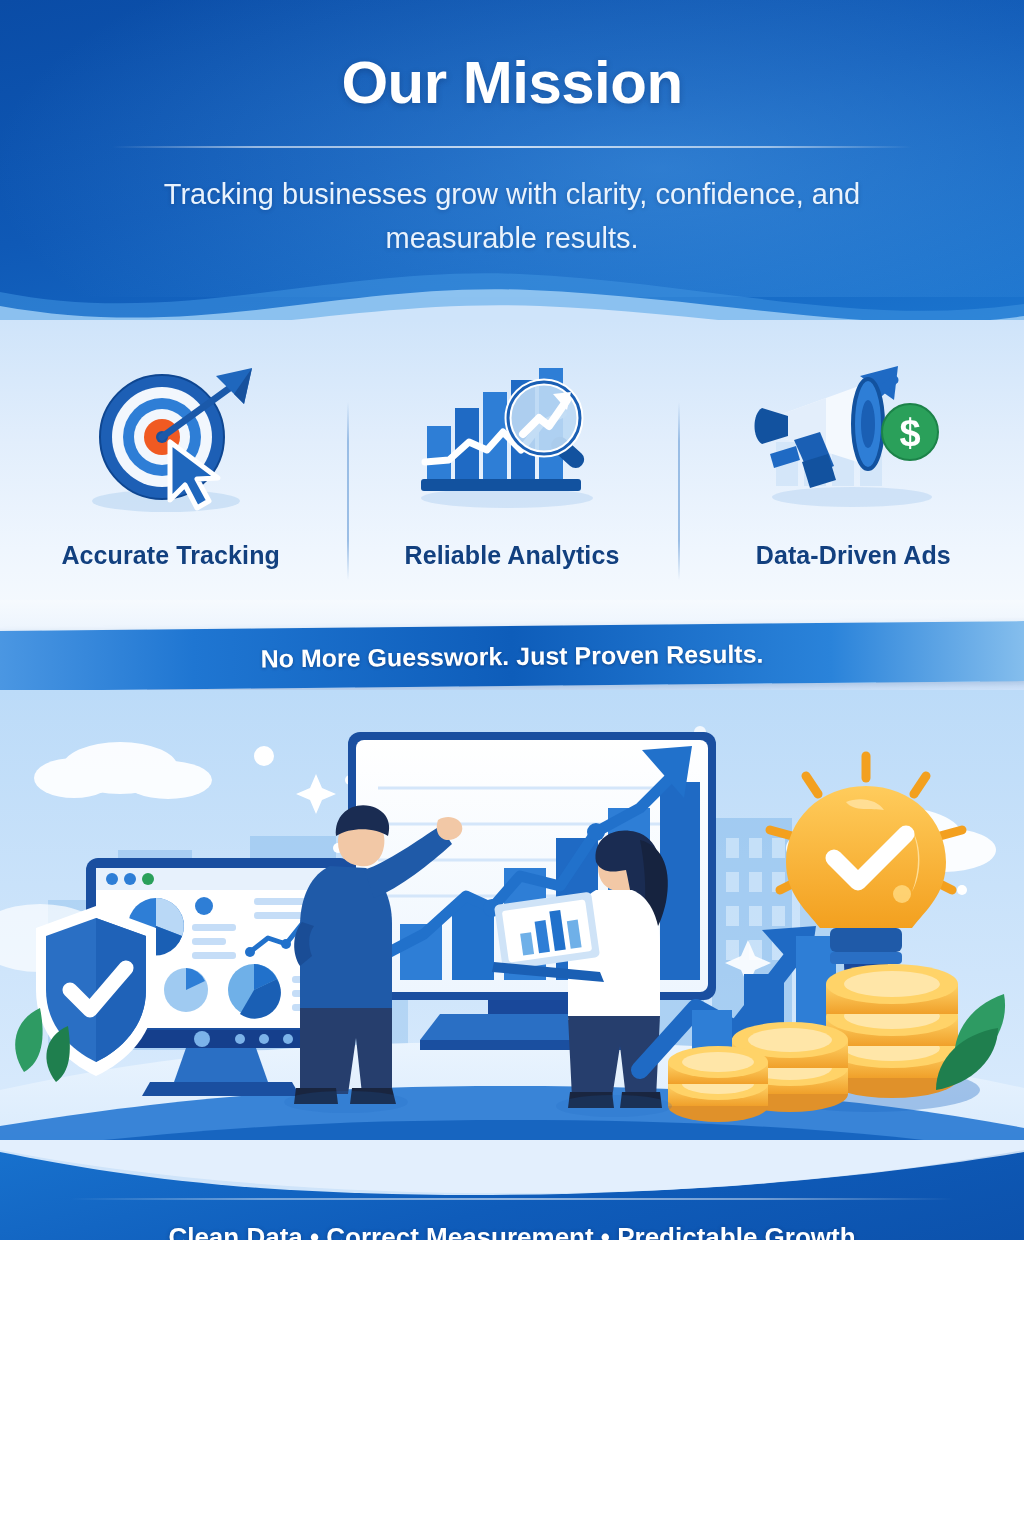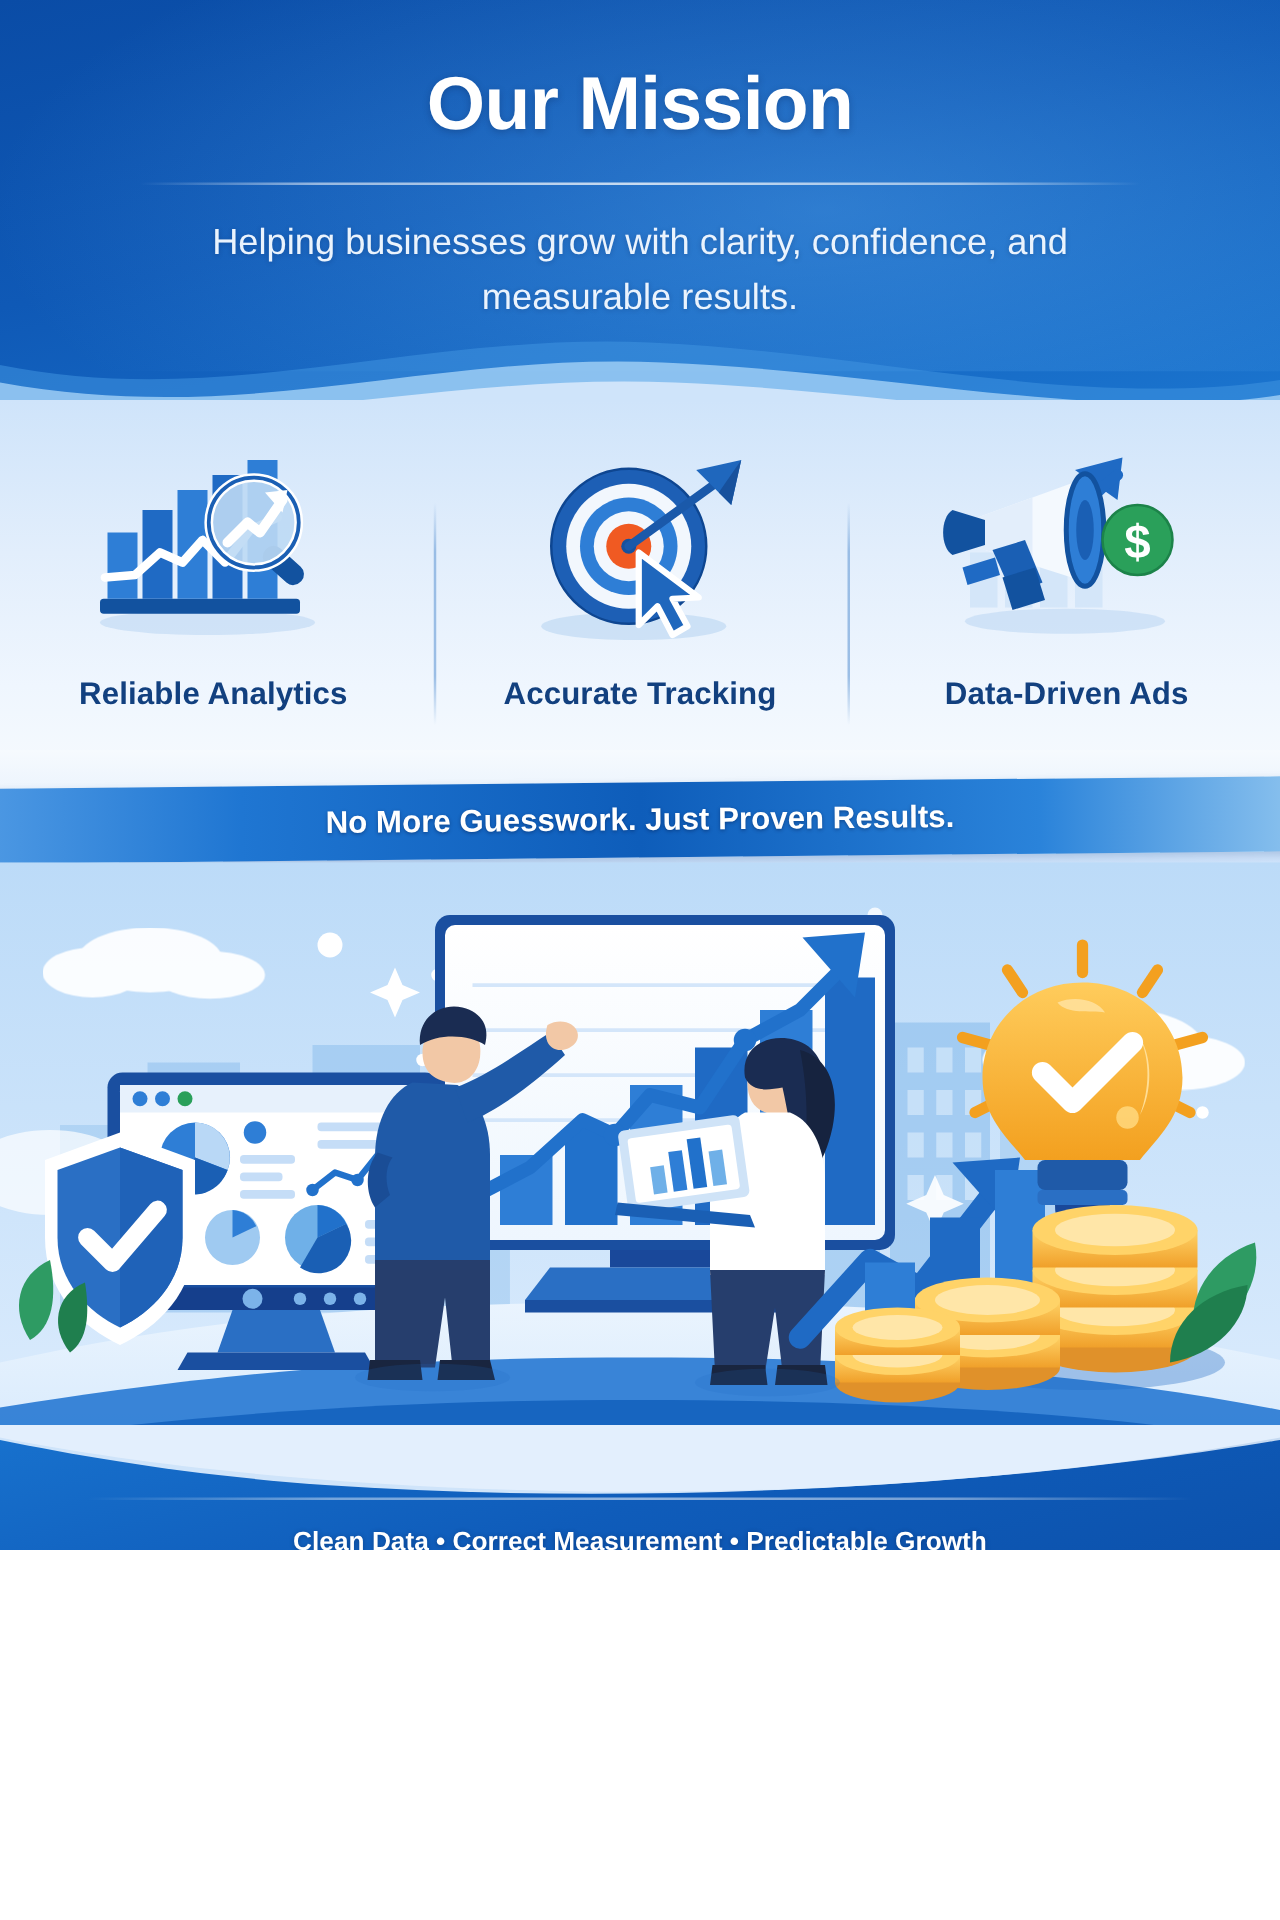"Helping businesses grow with clarity," div.subtitle { text: Helping -> Tracking }
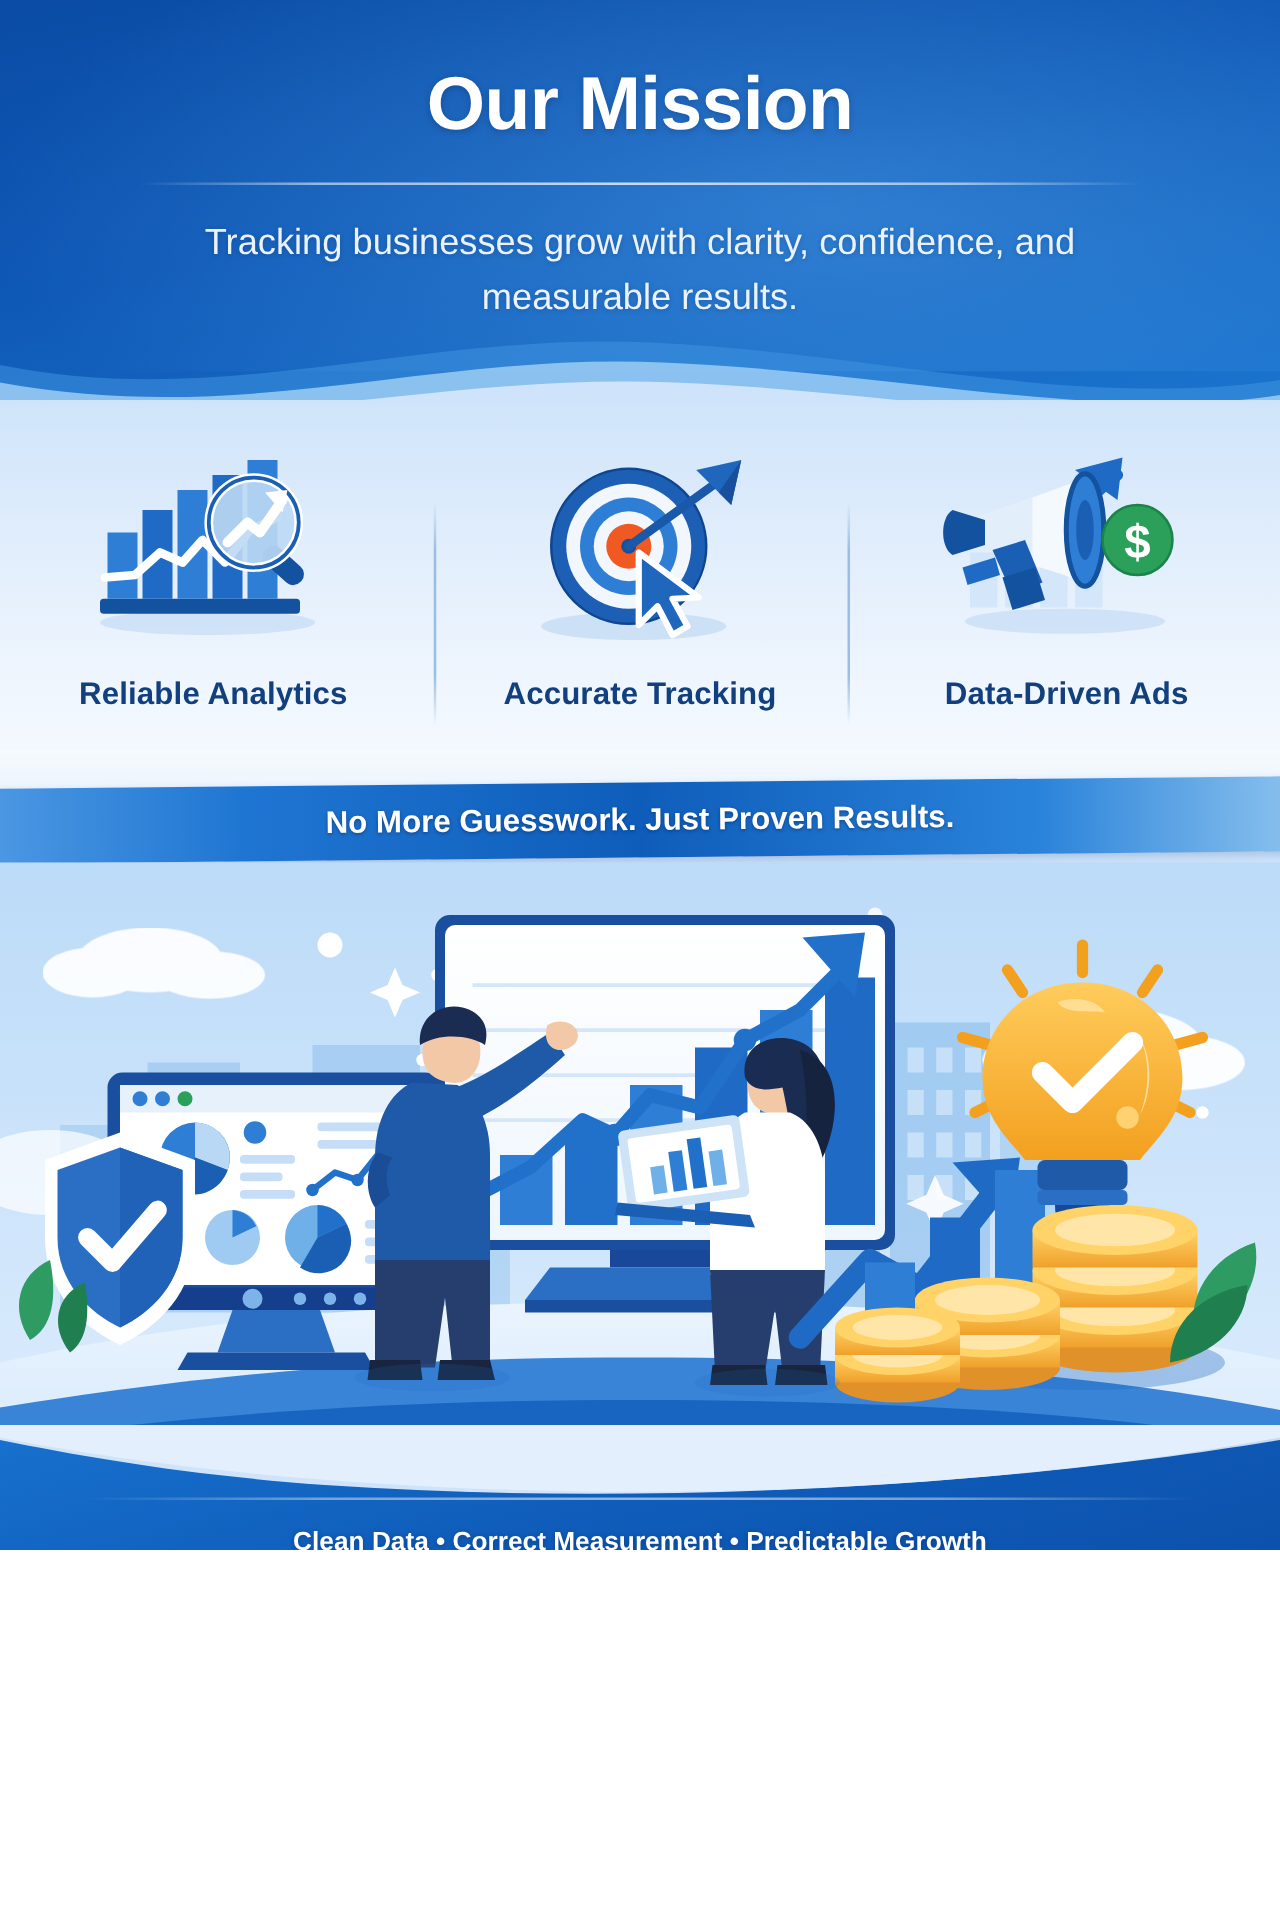"Reliable Analytics" div.feat { order: before "Accurate Tracking" -> after "Accurate Tracking" }
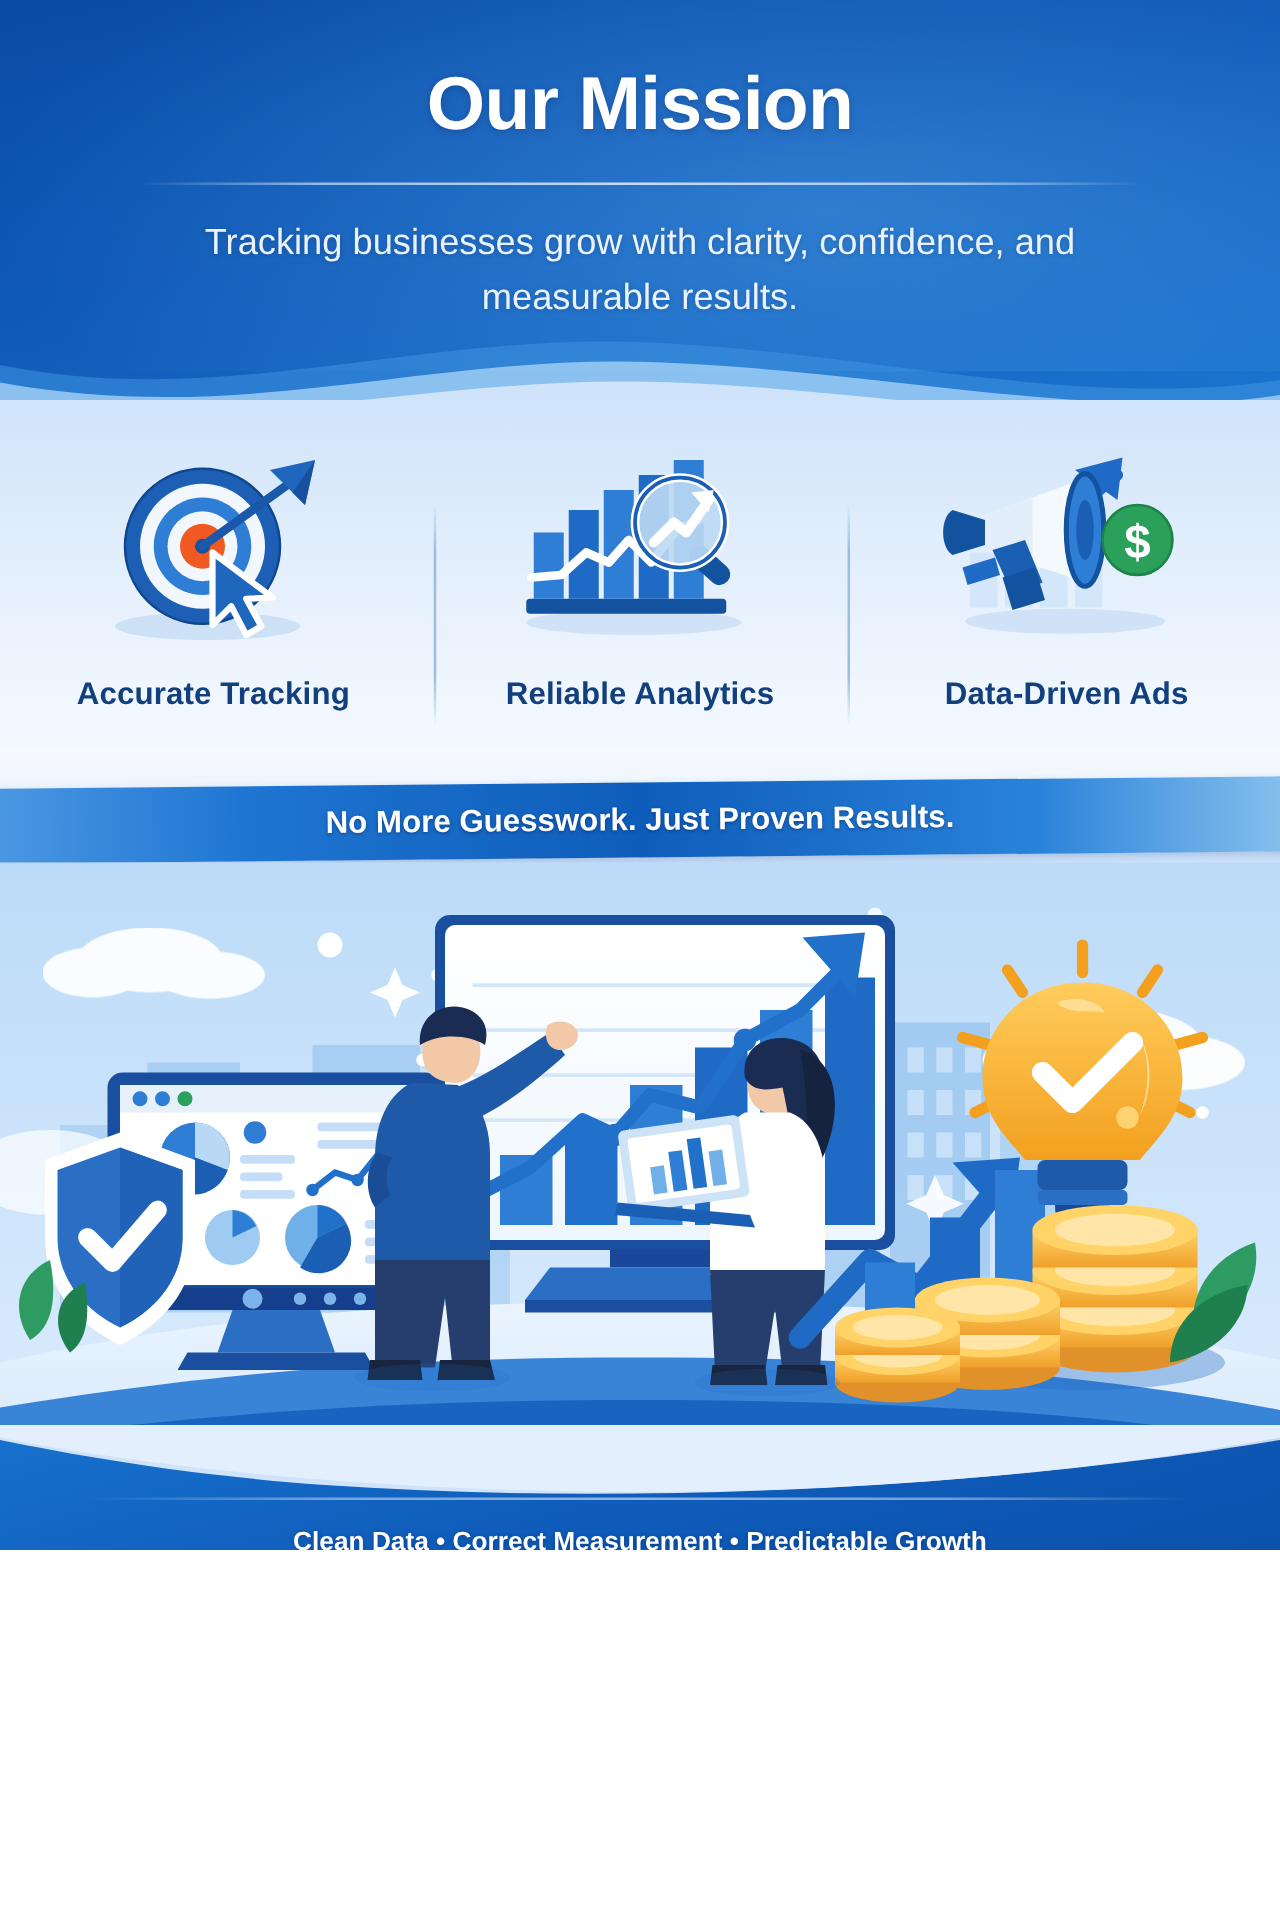"Clean Data • Correct Measurement" .footer-text { font-size: 21px -> 26px }
